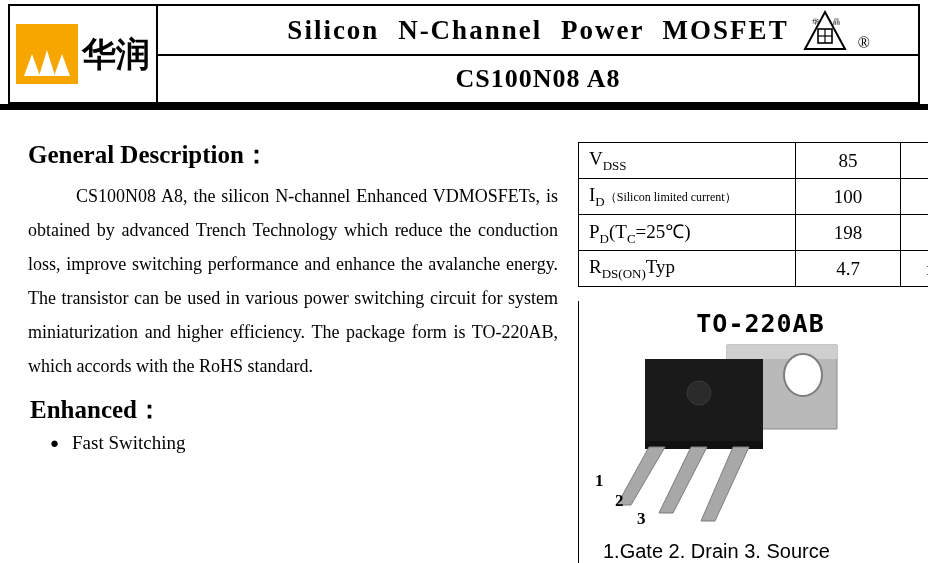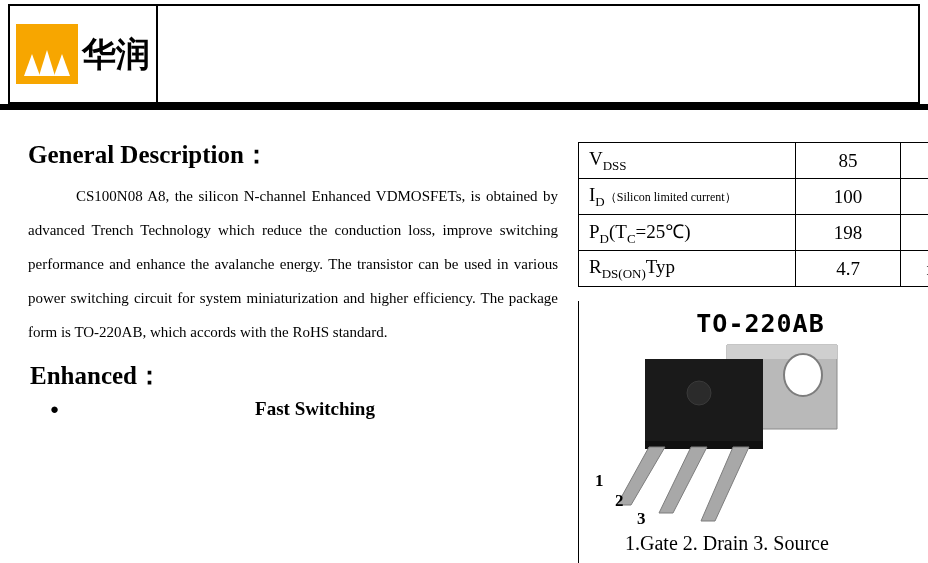"Silicon N-Channel Power MOSFET" div.title-cell { html: none -> <div> <div> <span>Silicon N-Channel Power MOSFET</span> <span> <svg> <polygon></polygon> <rect></rect> <line></line> <line></line> <text>华</text> <text>晶</text> </svg> </span> <span>®</span> </div> <div> <span>CS100N08 A8</span> </div> </div> }
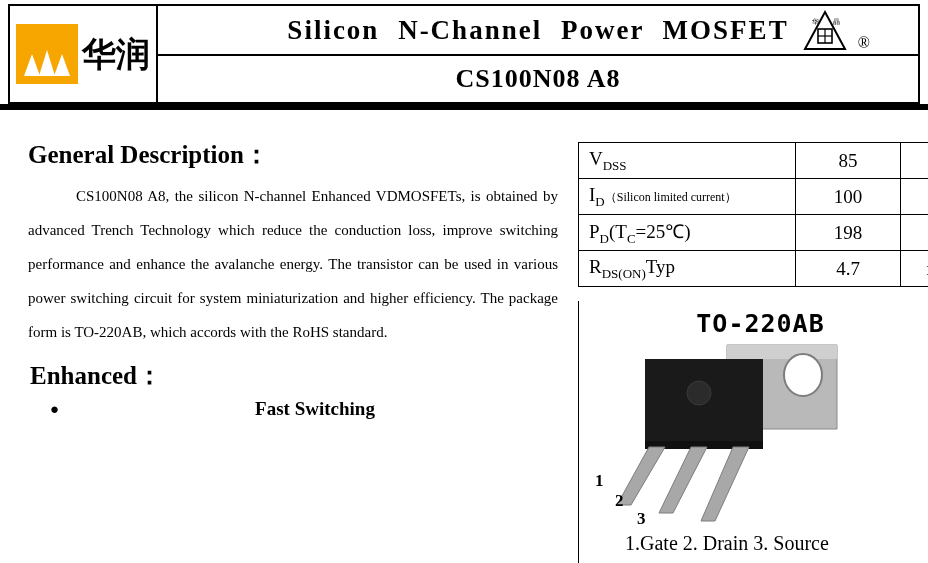"CS100N08 A8, the silicon N-channel" .desc { font-size: 15px -> 18px }
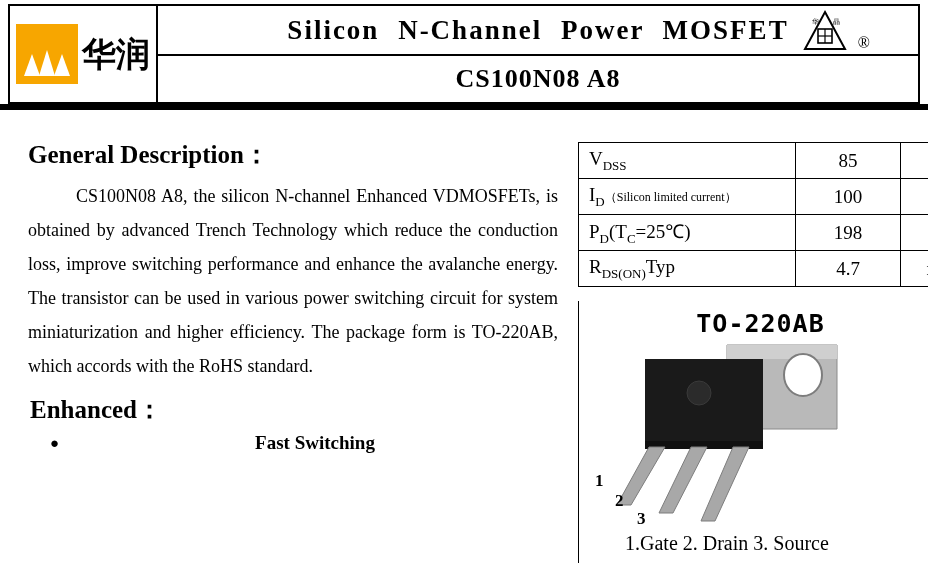"Fast Switching" .feature-list li { font-weight: bold -> normal; text-align: center -> none }
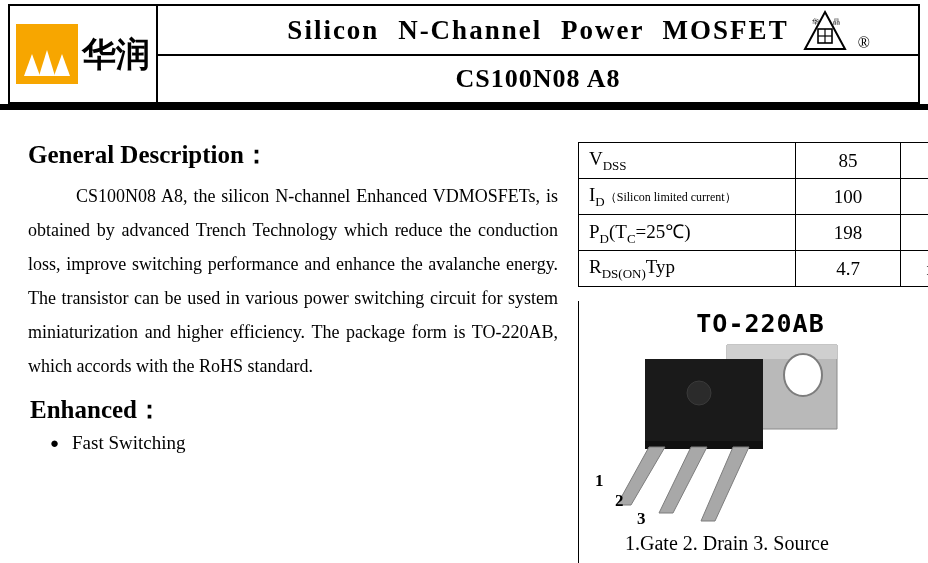"1.Gate 2. Drain 3. Source" .pkg-caption { bottom: 8px -> 0px; font-family: Liberation Serif, serif -> Liberation Sans, sans-serif; margin-left: 22px -> none }
